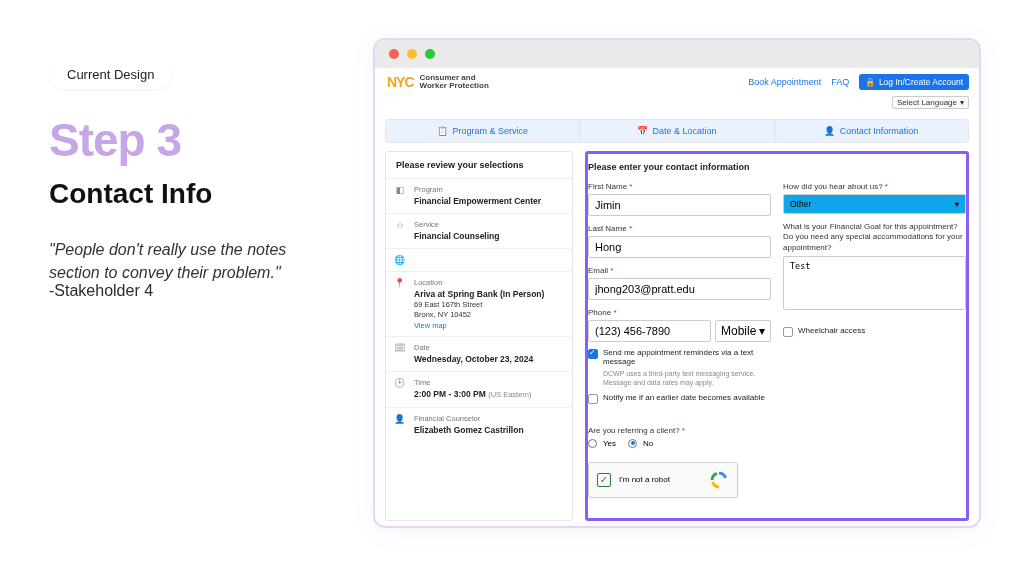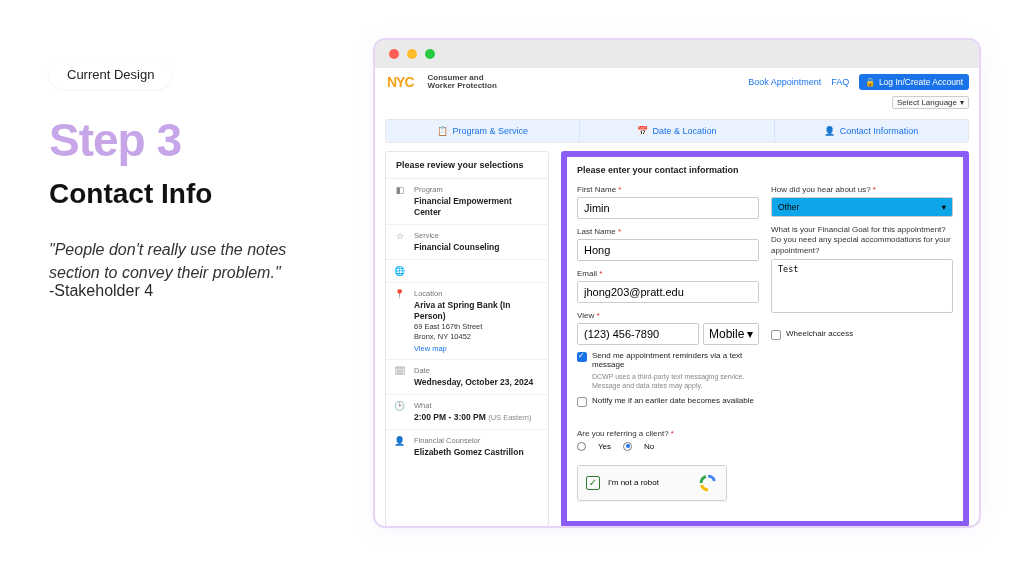"NYC" .logo { gap: 14px -> 6px }
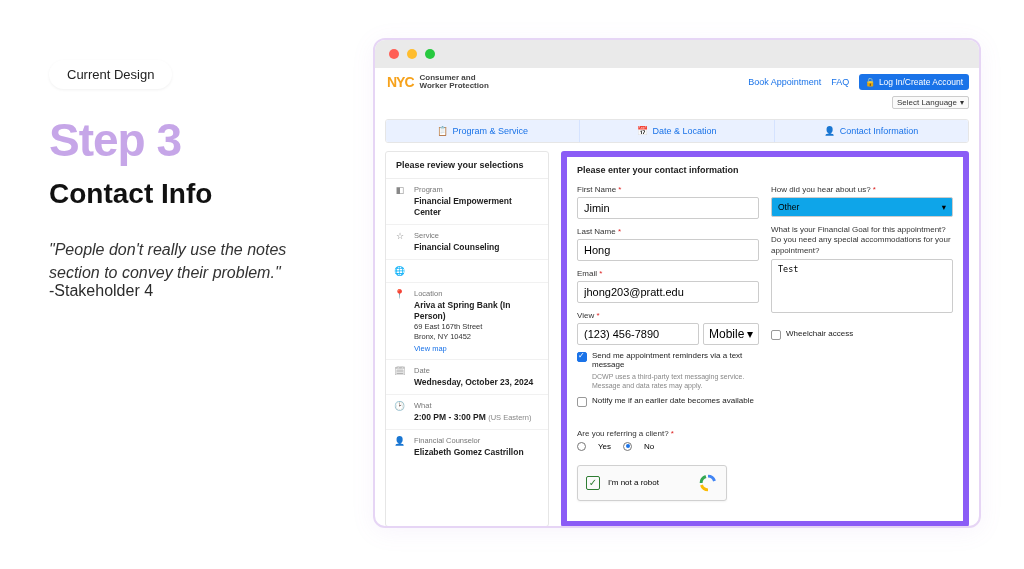"Please review your selections" .review { width: 164px -> 188px }
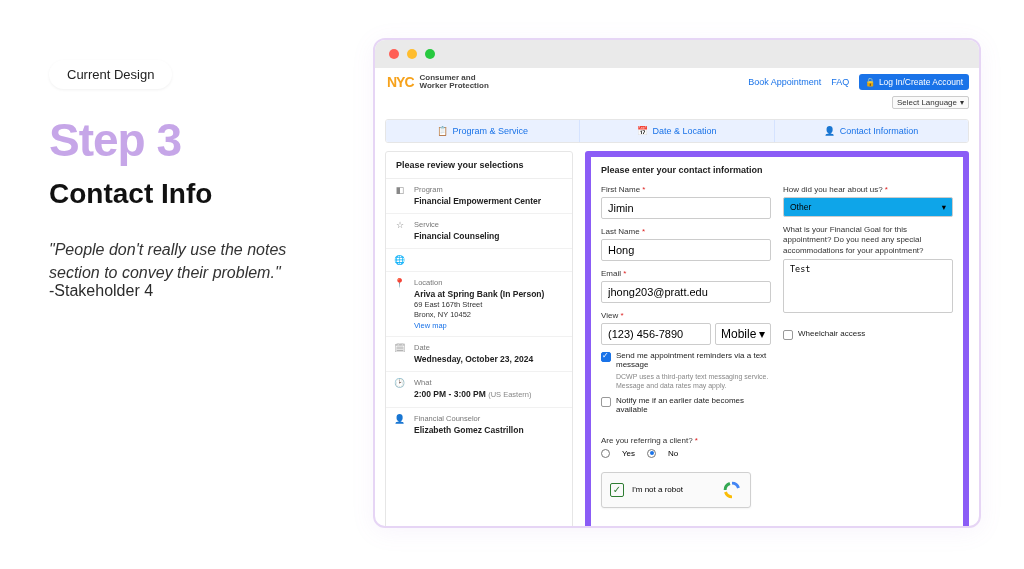"Please enter your contact information" .form { border: 6px solid #8b5cf6 -> 3px solid #8b5cf6; padding: 8px 10px 20px -> 8px 0 20px }
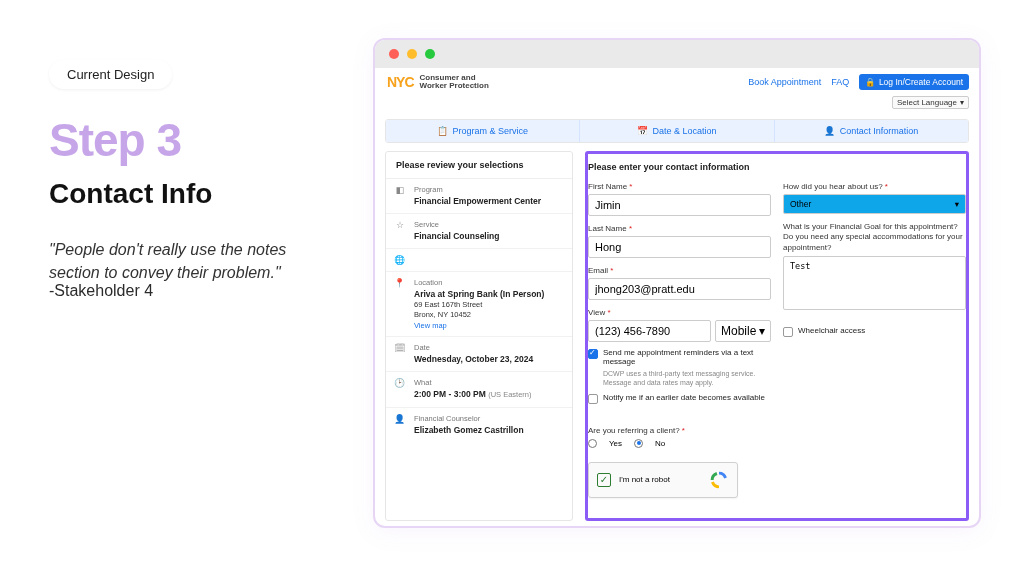"View" span { text: View -> Phone }
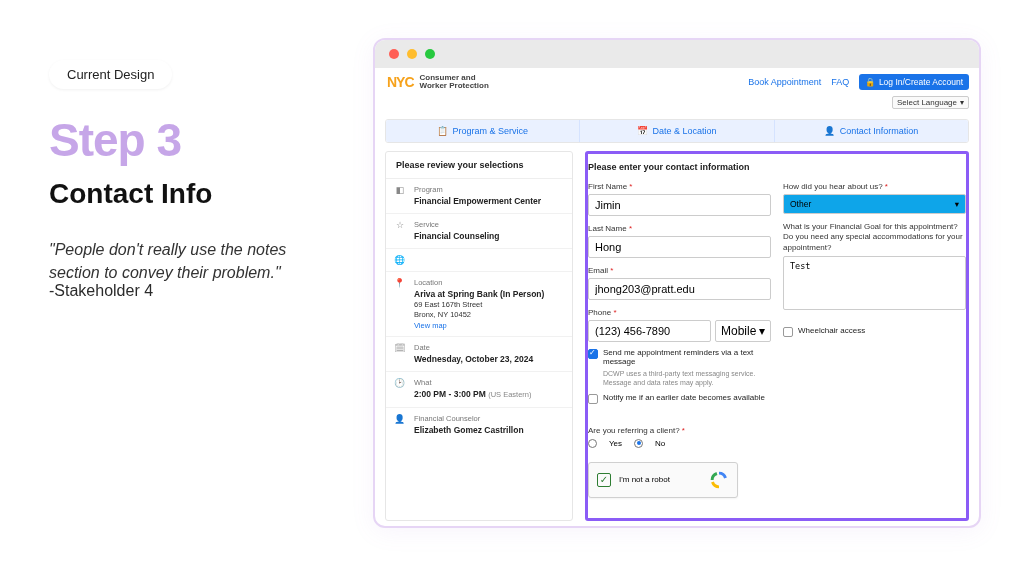"What" div.lbl { text: What -> Time }
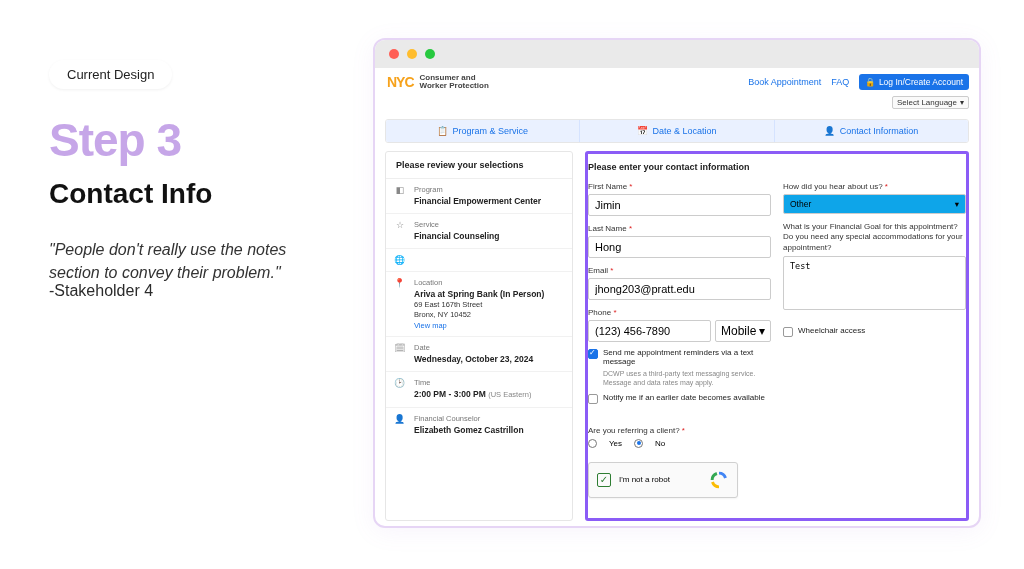"Yes" .radio { gap: 12px -> 6px }
